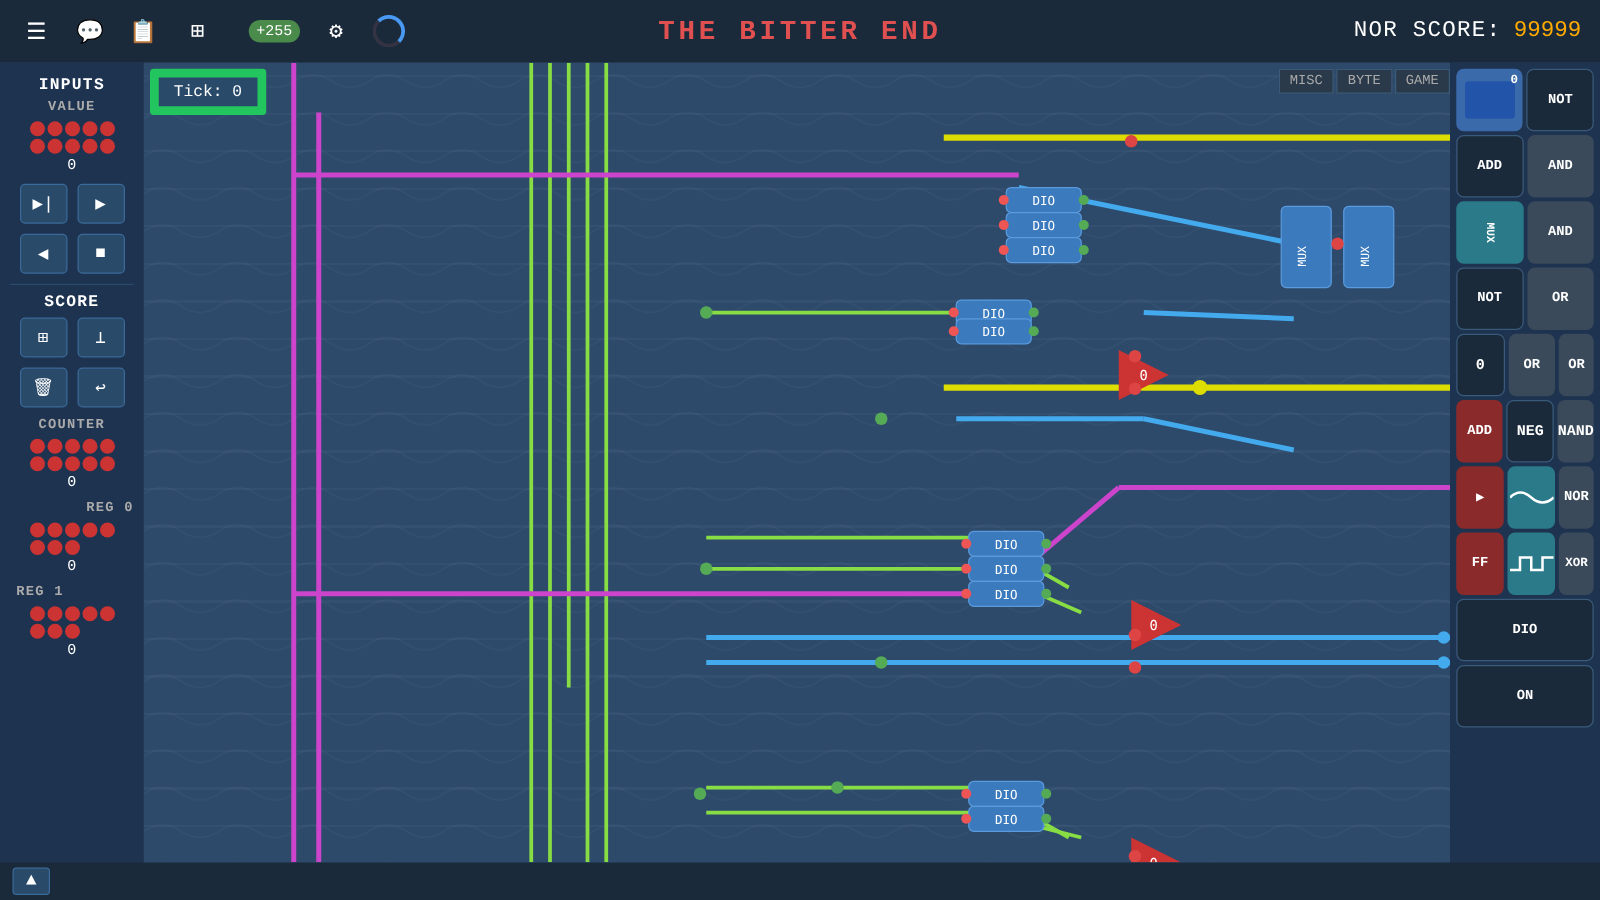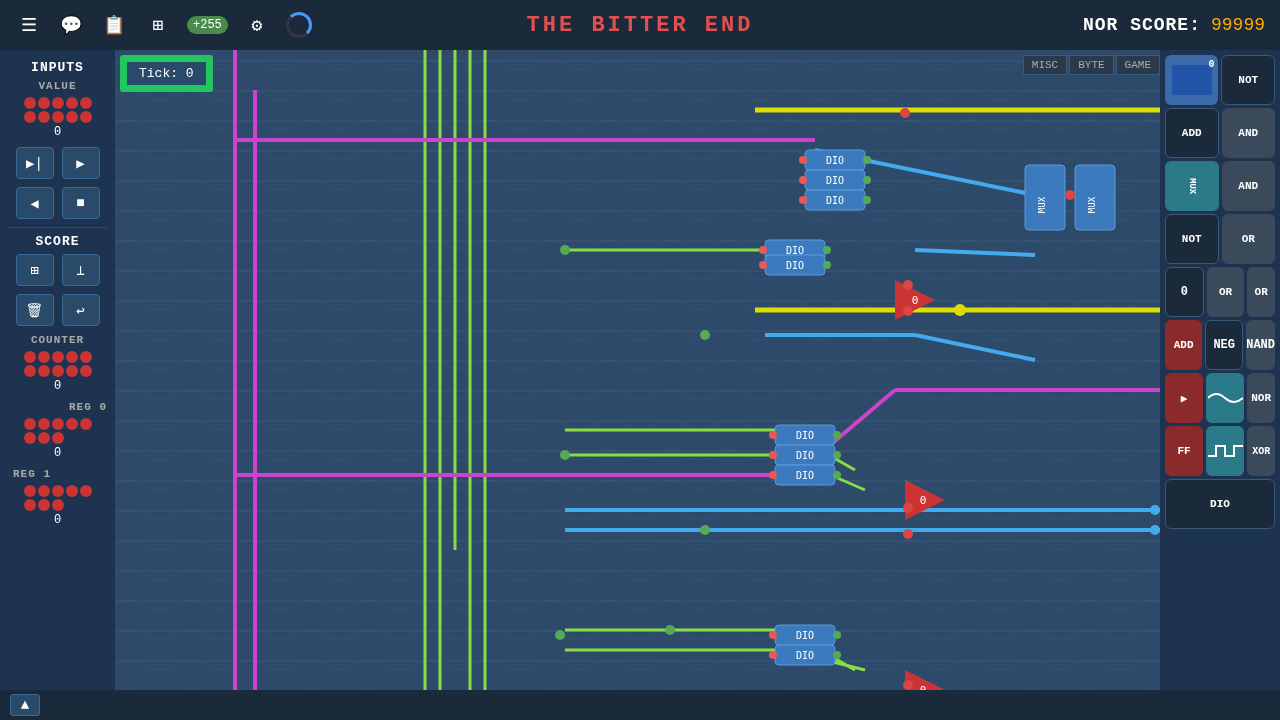"+255" .notification-badge { margin-left: none -> 12px }
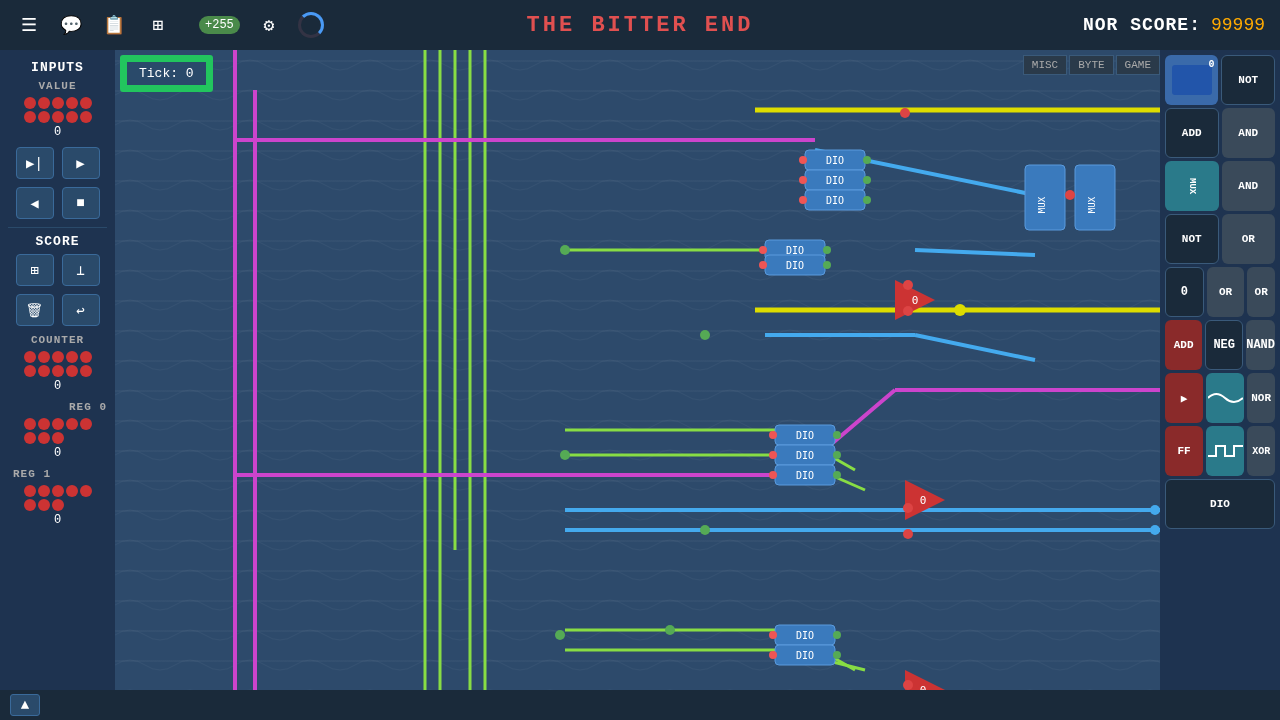"NOR SCORE:" .score-text { font-weight: bold -> none }
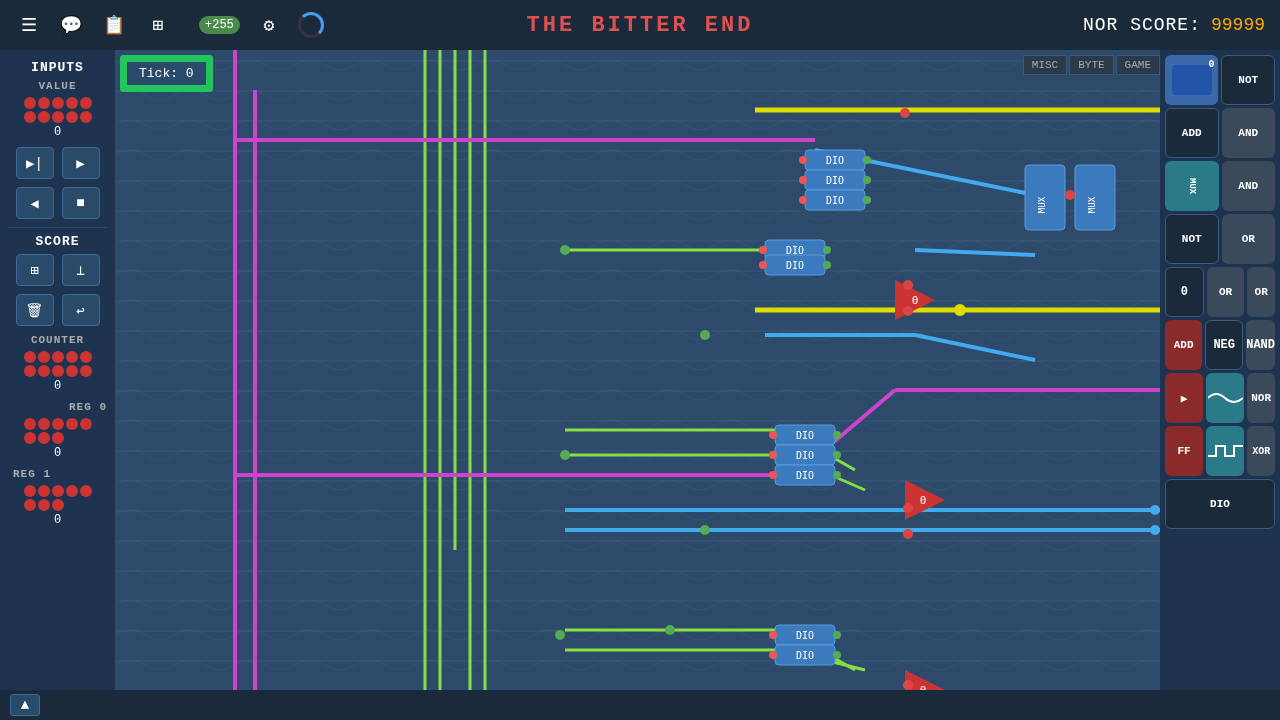"ON" div.chip-row { html: none -> <div> <div> <span>ON</span> </div> </div> }
